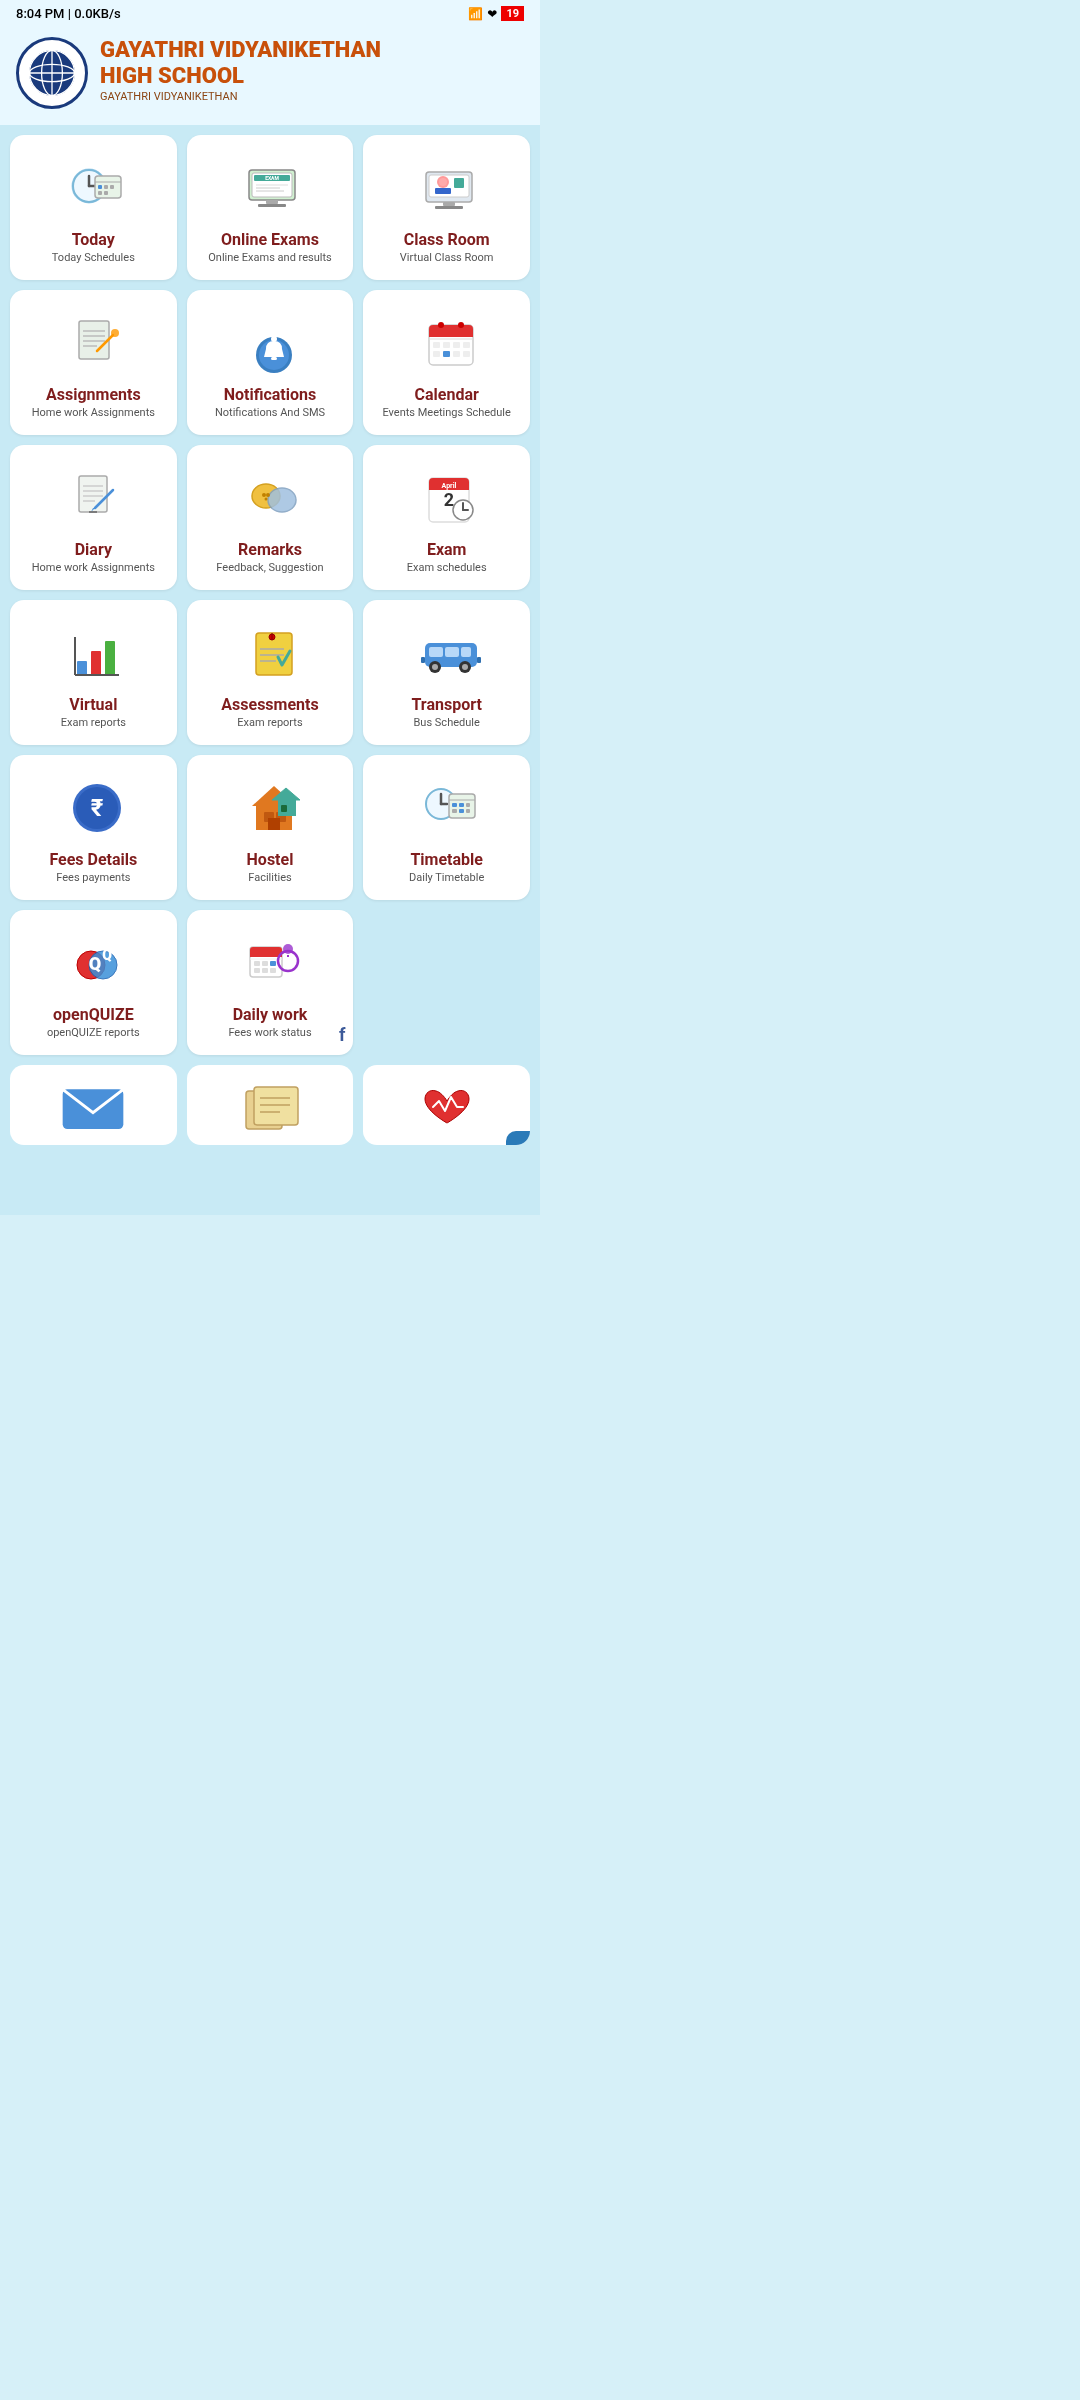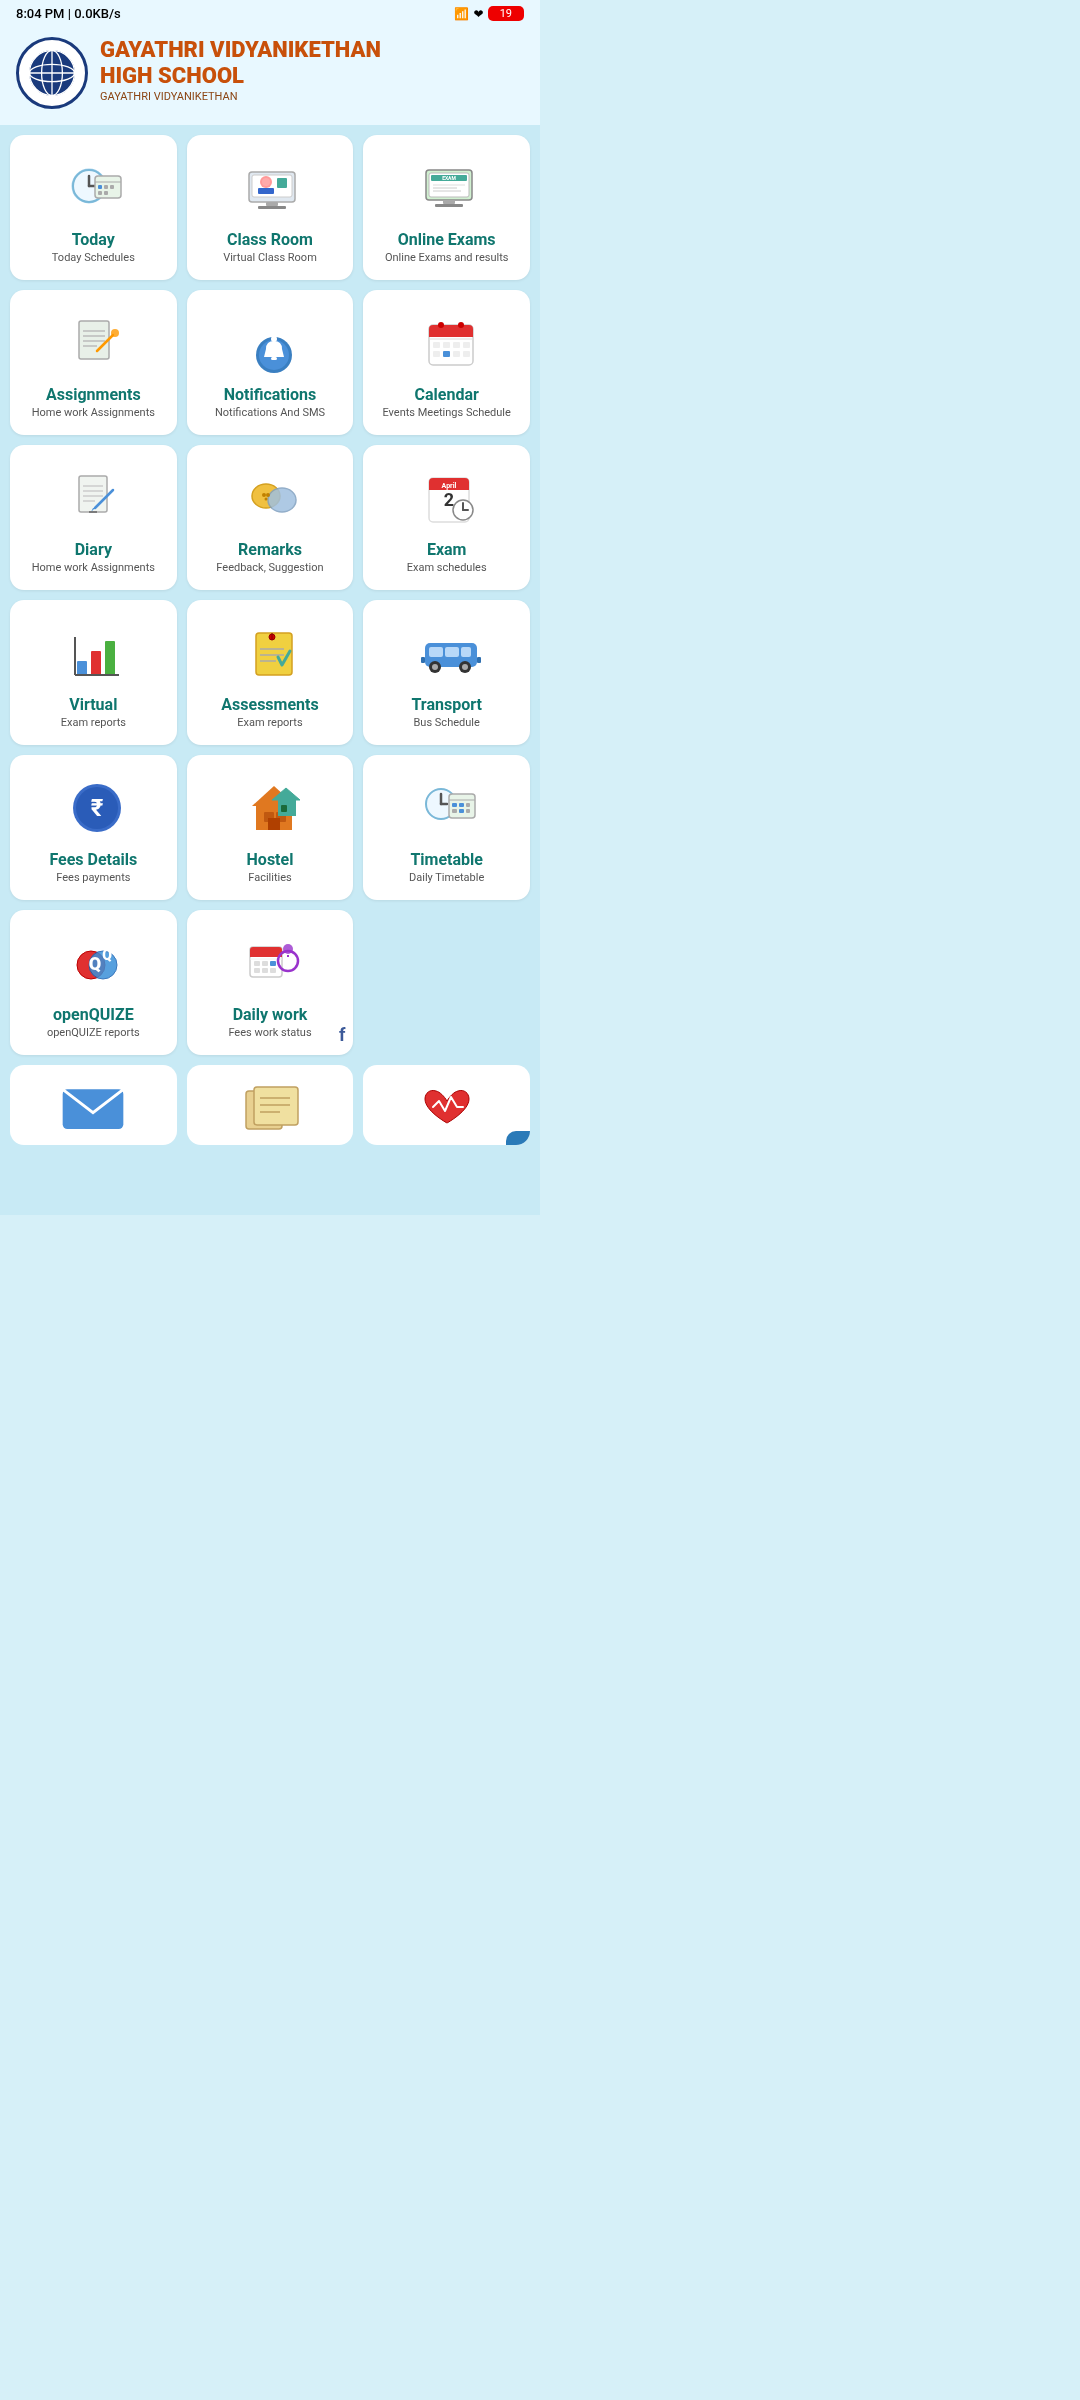"19" .battery { border-radius: 5px -> 0; font-weight: normal -> bold; padding: 1px 12px -> 1px 5px }
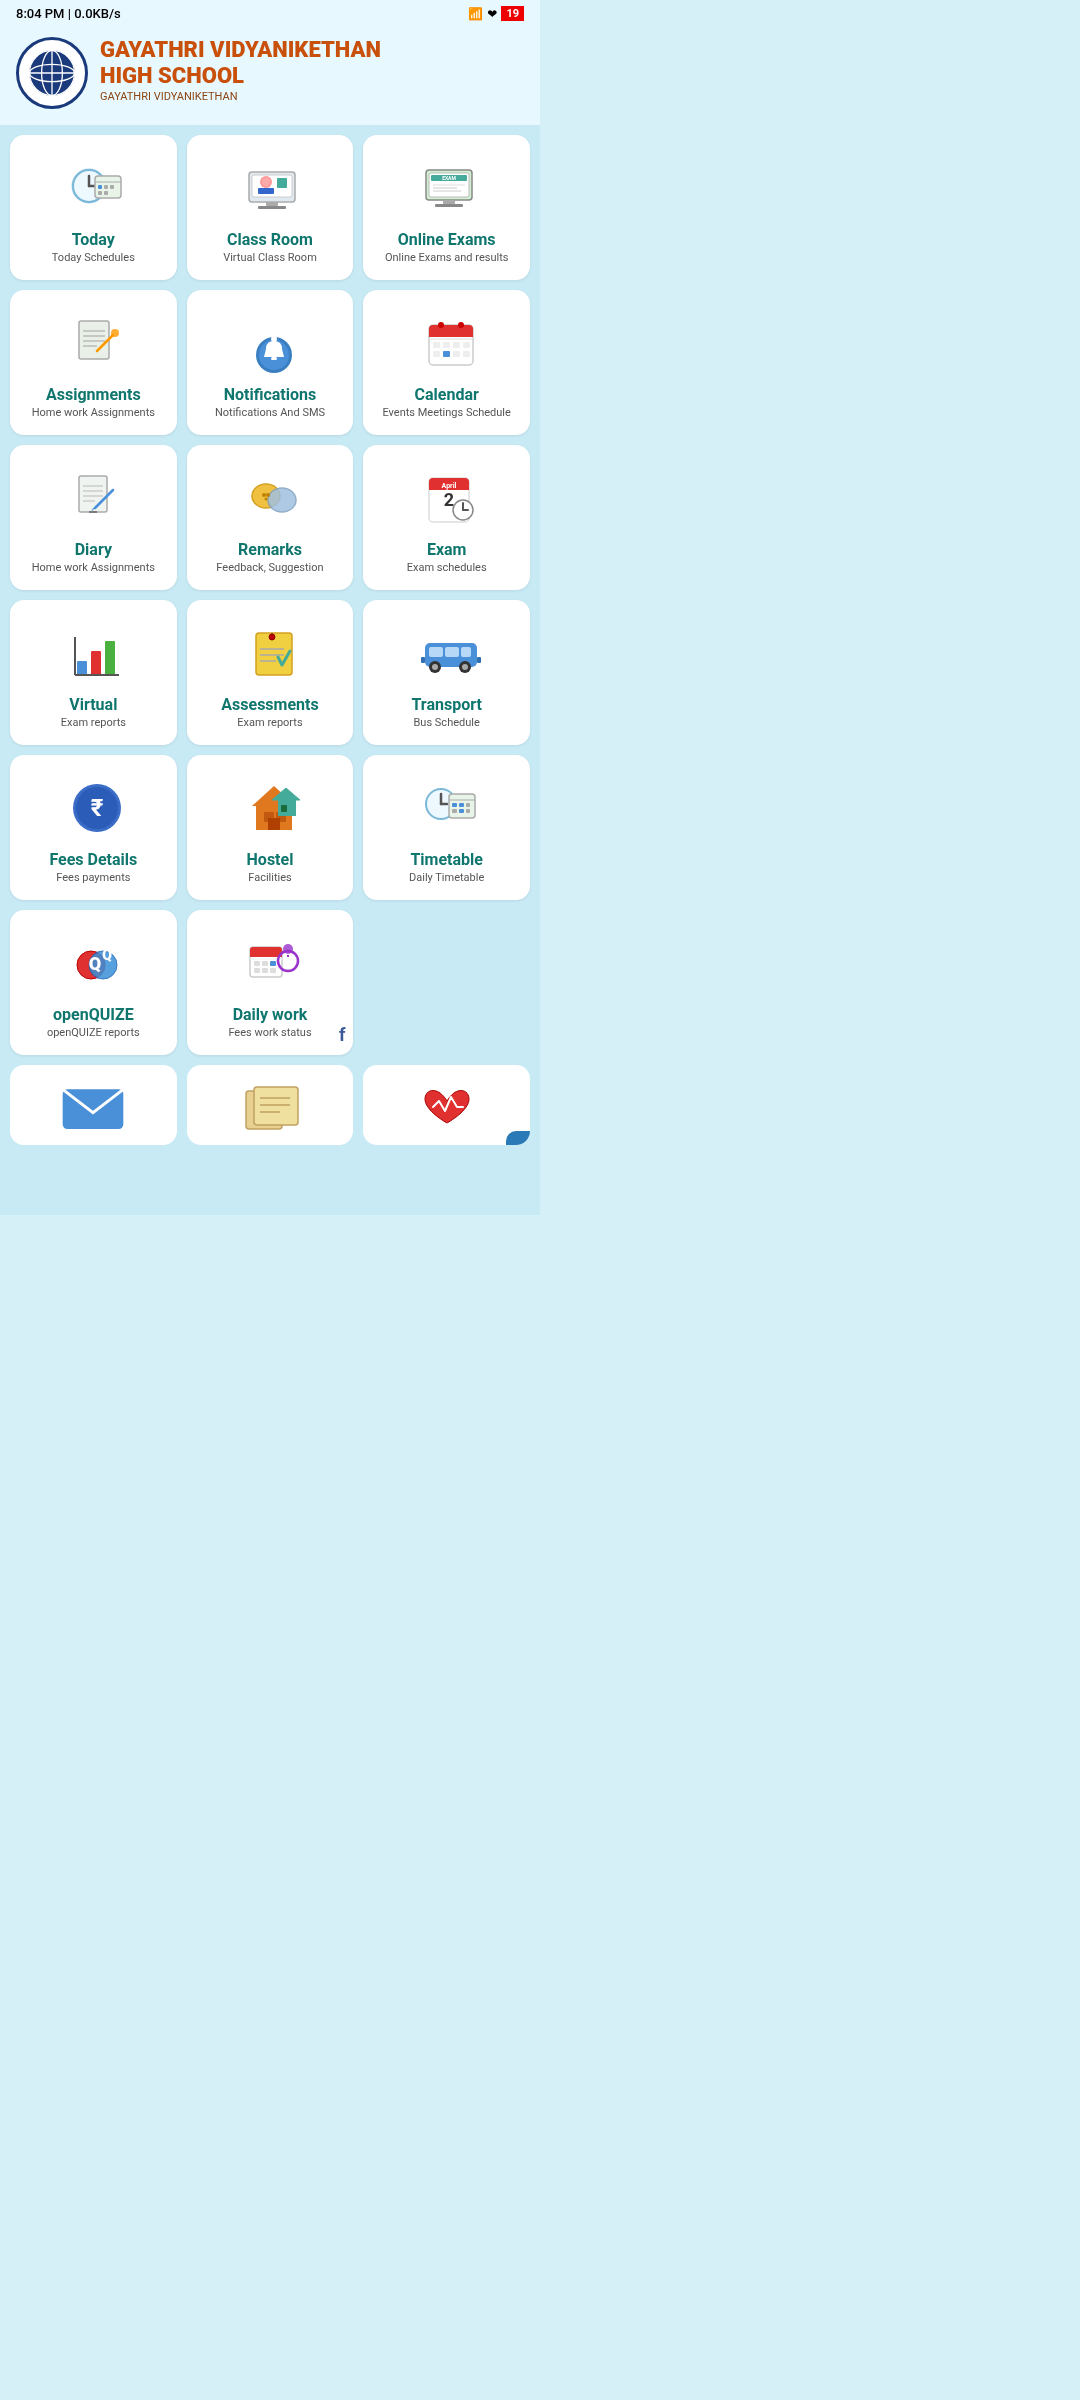"Today" .card-title { color: #0f766e -> #7f1d1d }
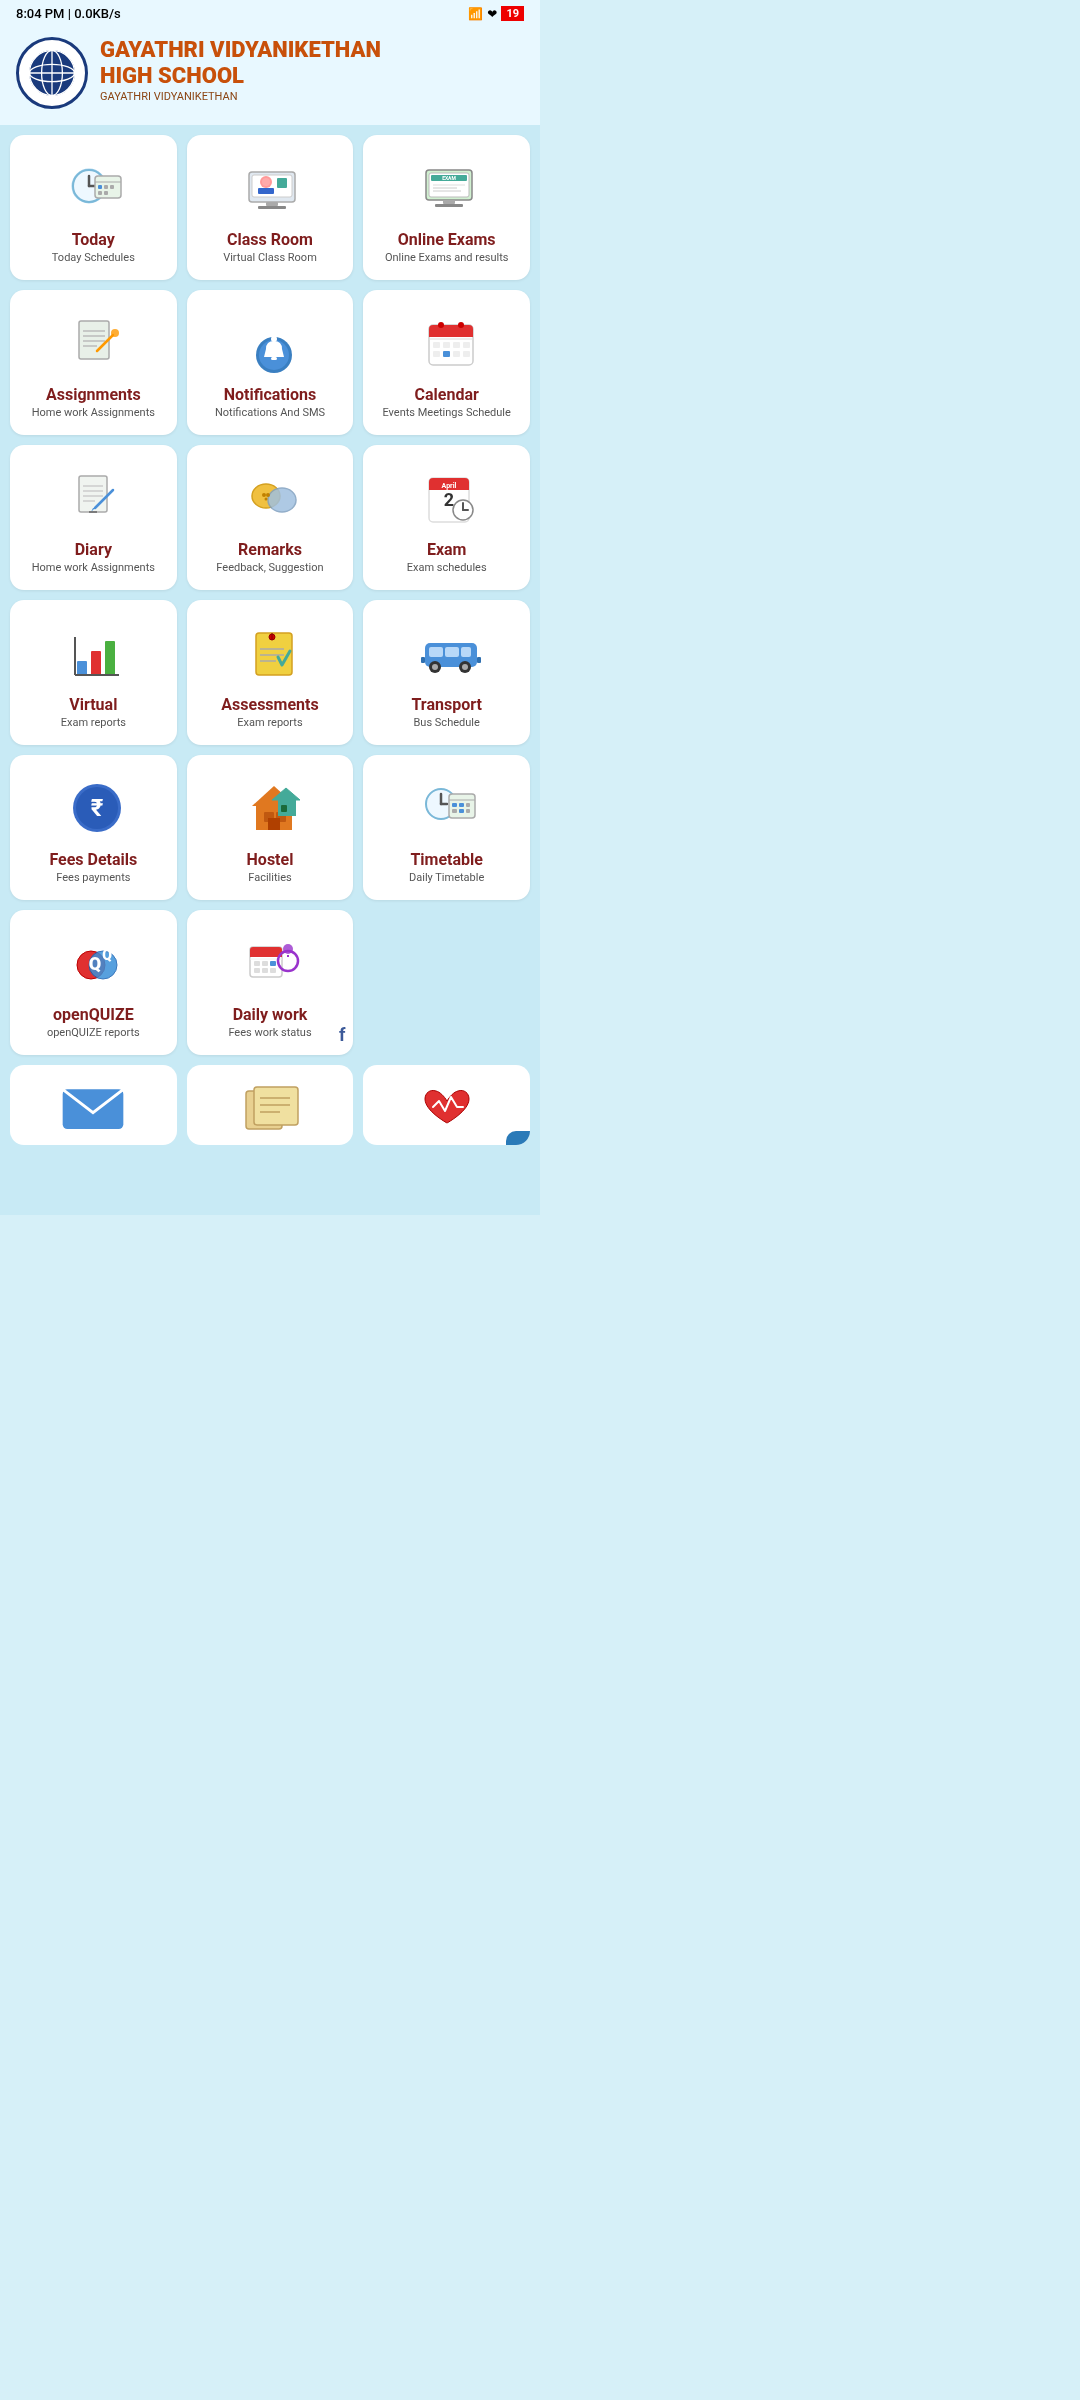"Class Room" div.card { order: before "Online Exams" -> after "Online Exams" }
